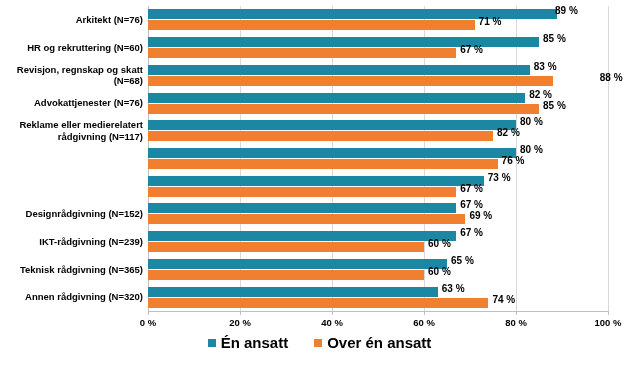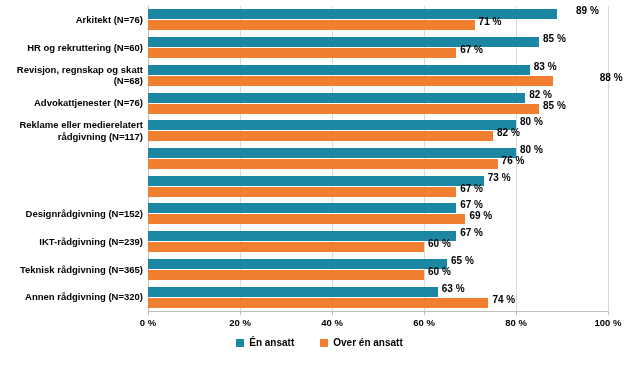"89 %" div.bar-label { left: 428px -> 407px }
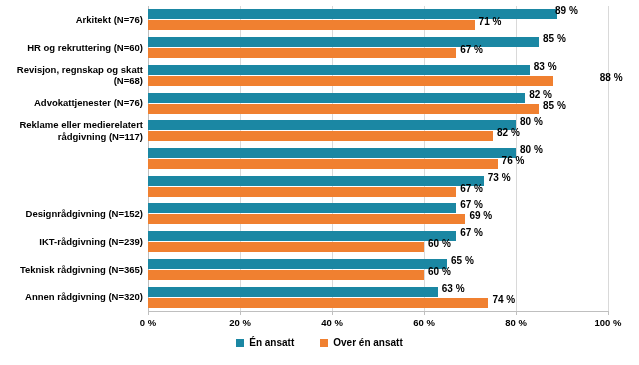"Én ansatt" .legend-text { font-size: 10px -> 15px }
